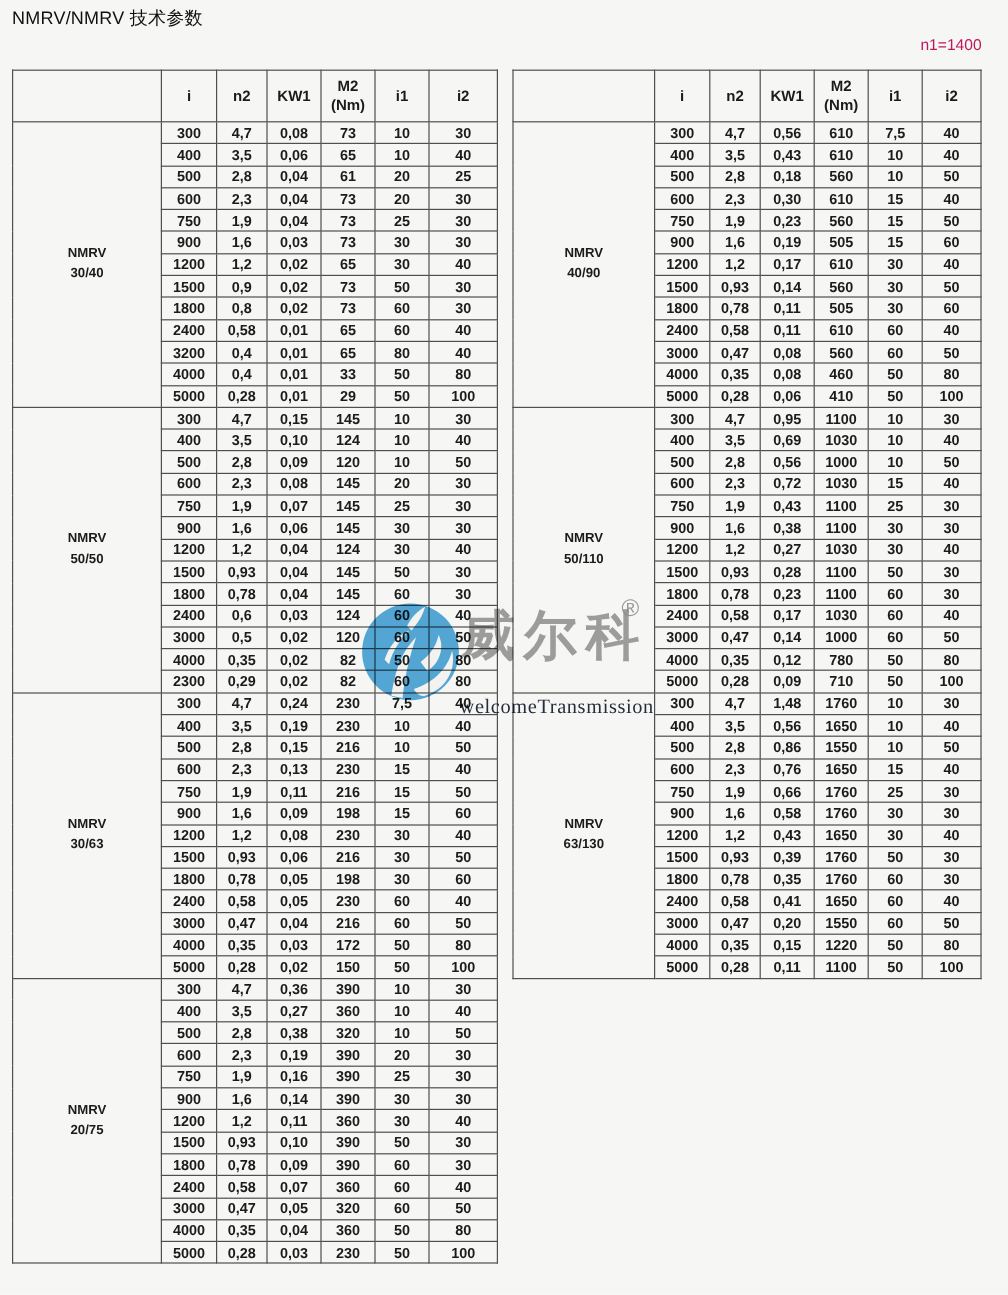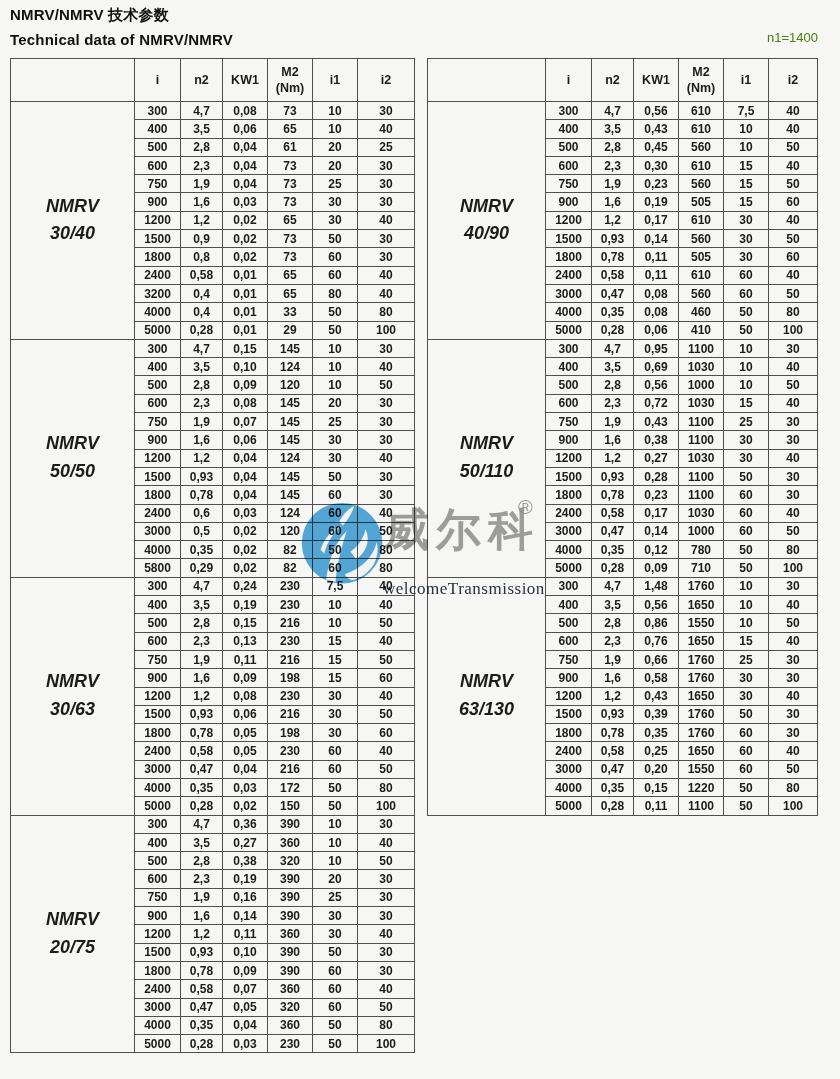"NMRV/NMRV 技术参数" .title-cn { font-weight: bold -> normal }
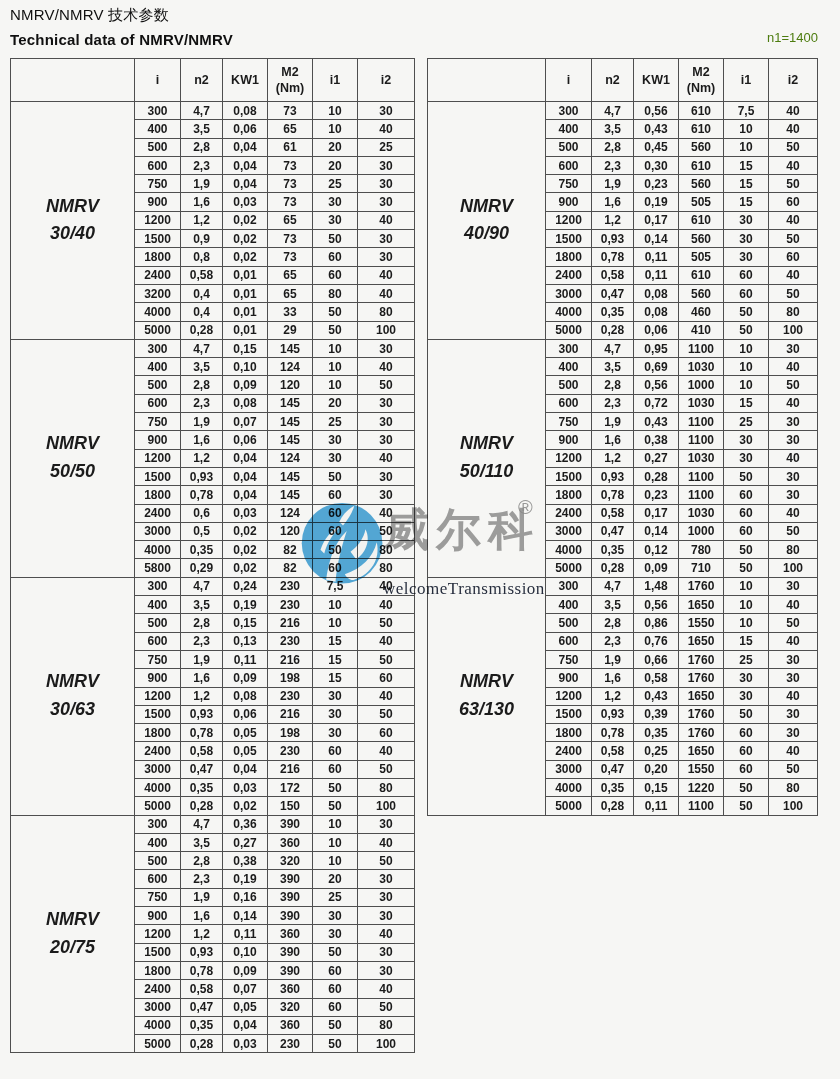"Technical data of NMRV/NMRV" div.title-en { html: <div>Technical data of NMRV/NMRV</div> -> none }
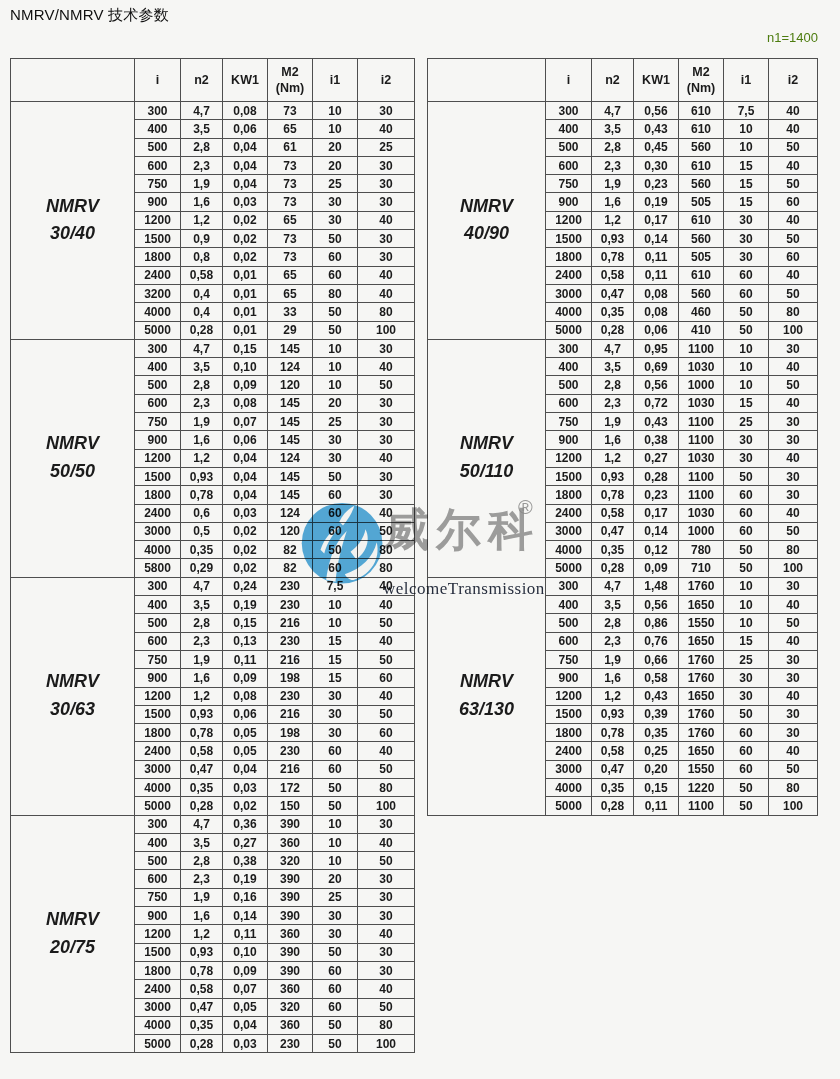"n1=1400" .note { color: #4d7c0f -> #be185d }
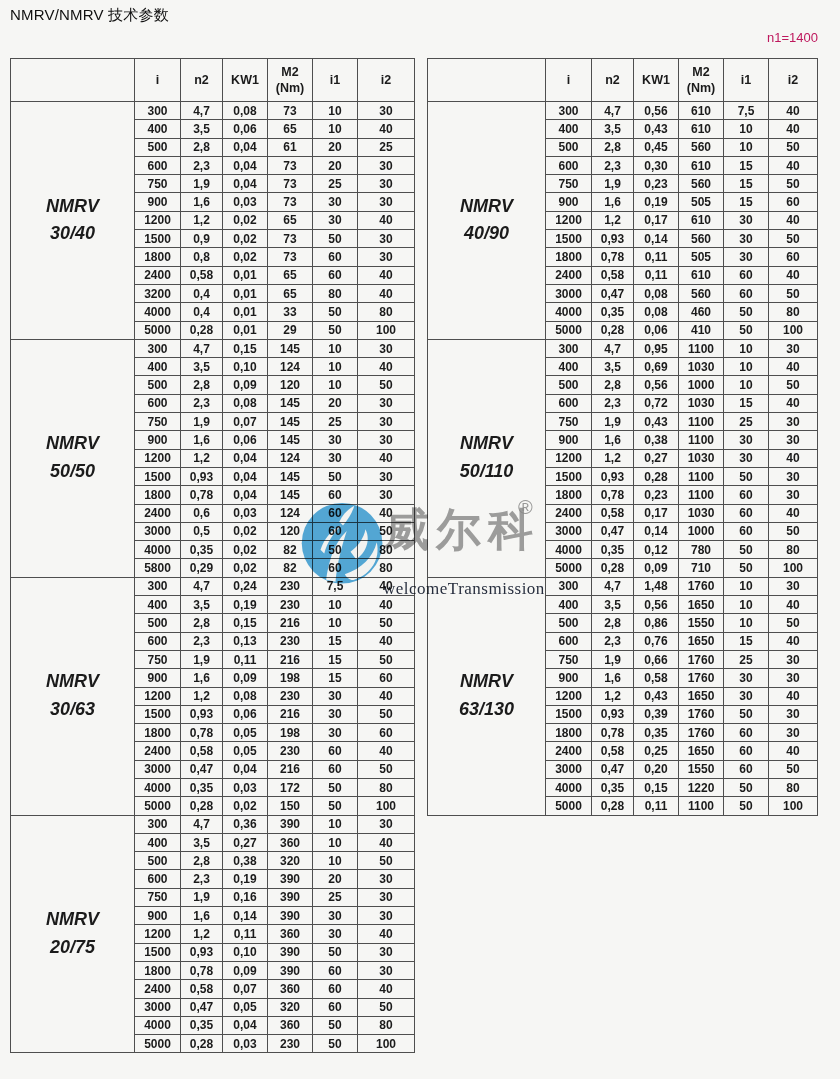"0,45" td { text: 0,45 -> 0,18 }
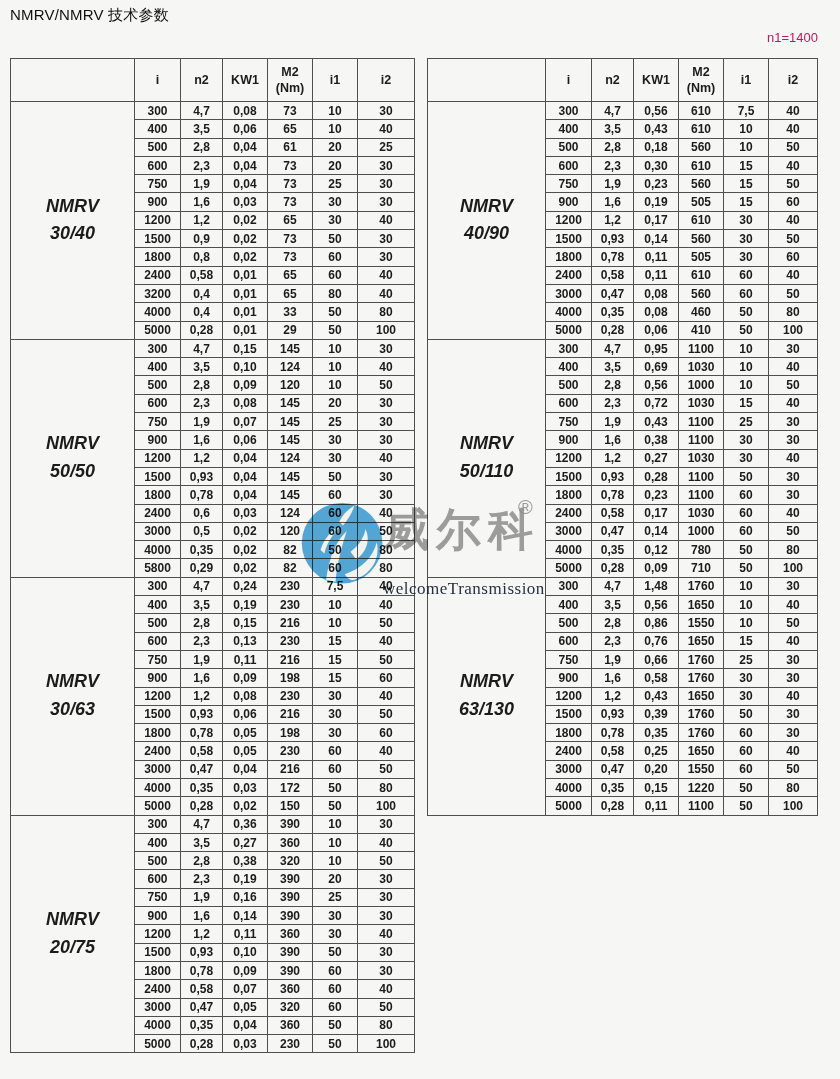"NMRV" td.model-cell { font-size: 18px -> 11px; font-style: italic -> none }
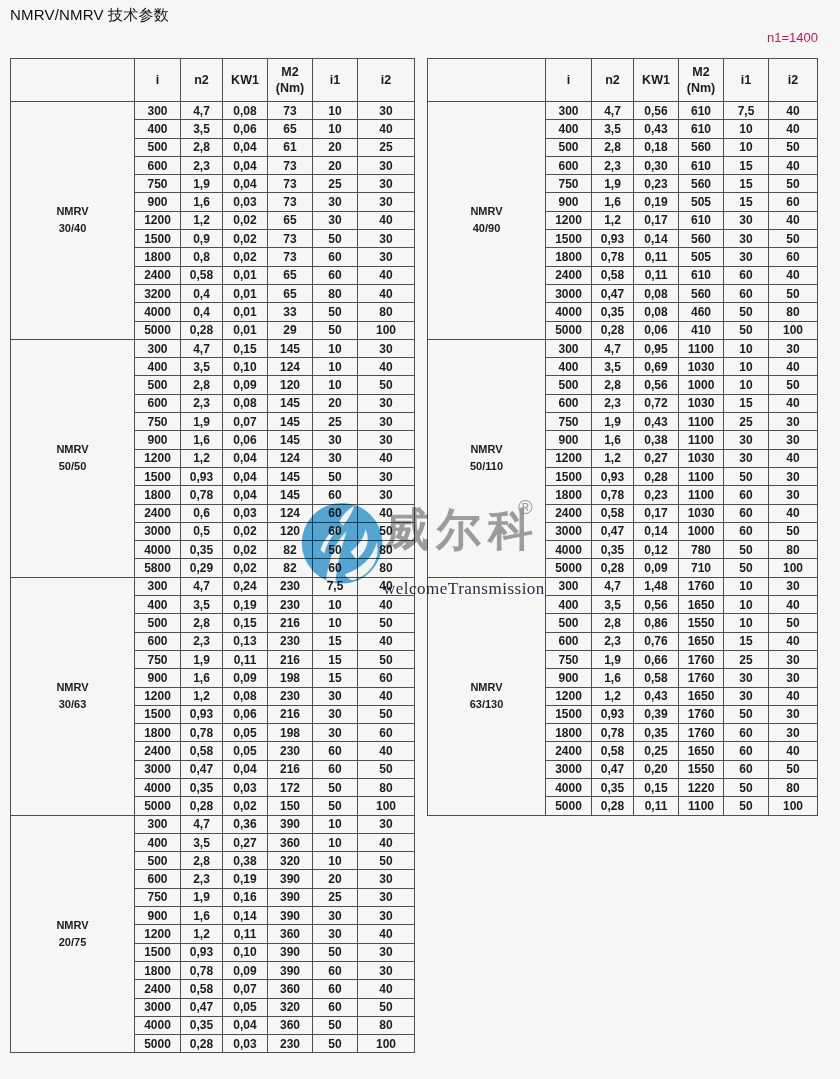"5800" td { text: 5800 -> 2300 }
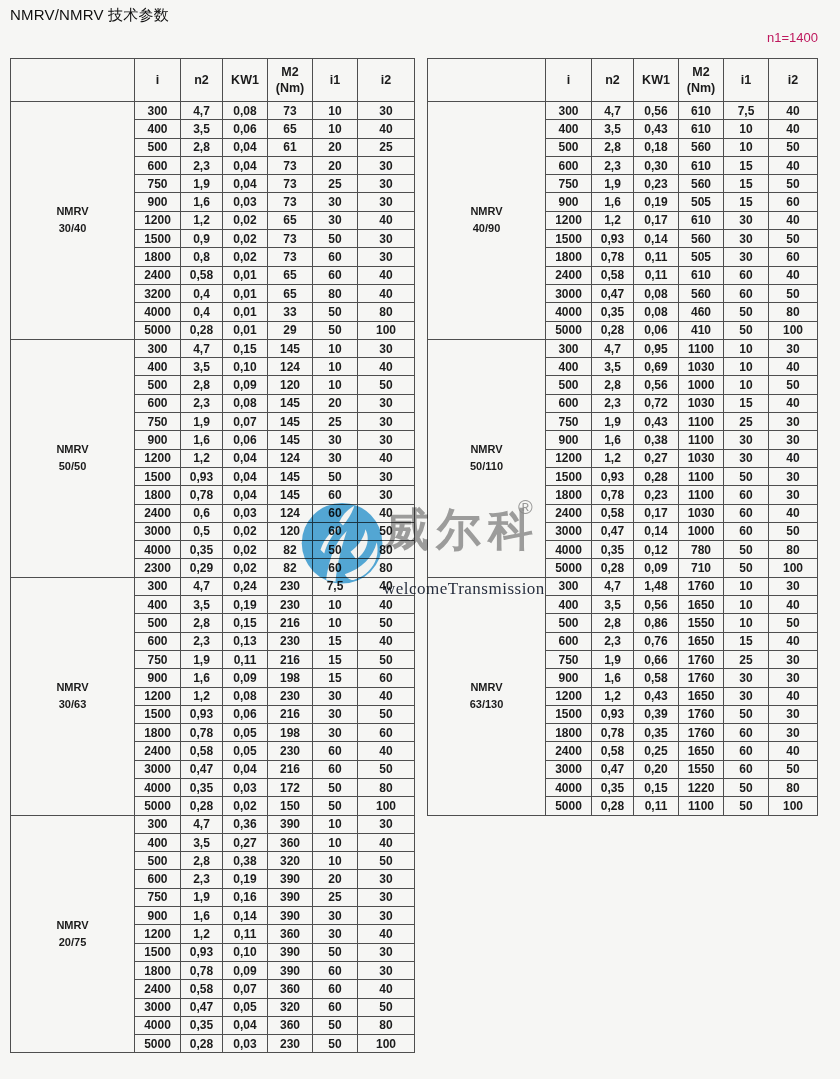"0,25" td { text: 0,25 -> 0,41 }
